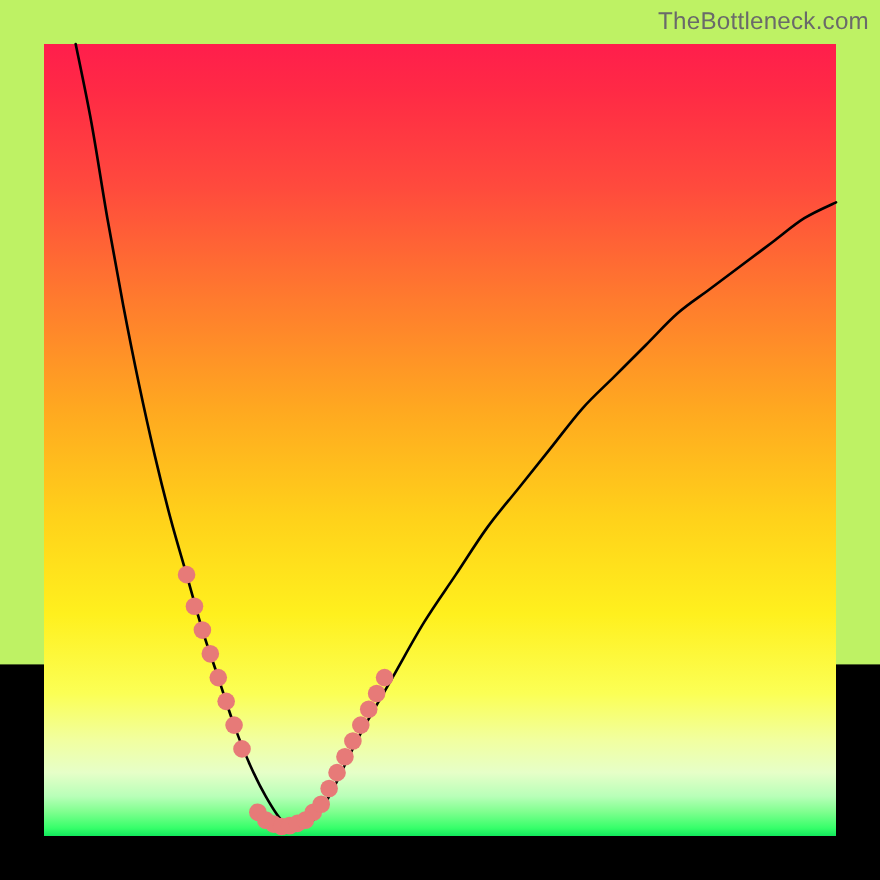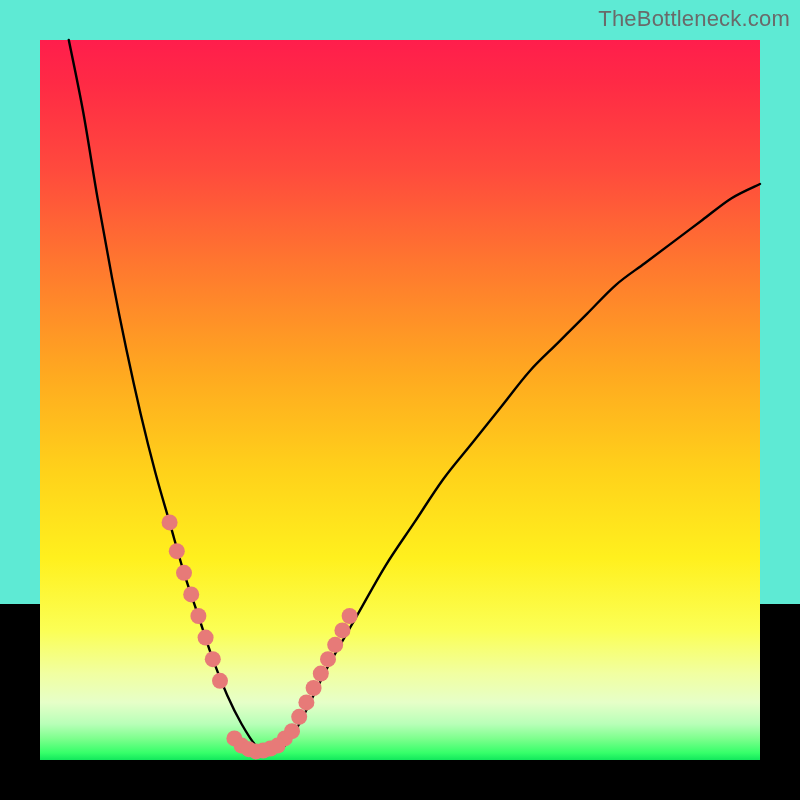"TheBottleneck.com" .outer { background: #5eead4 -> #bef264 }
